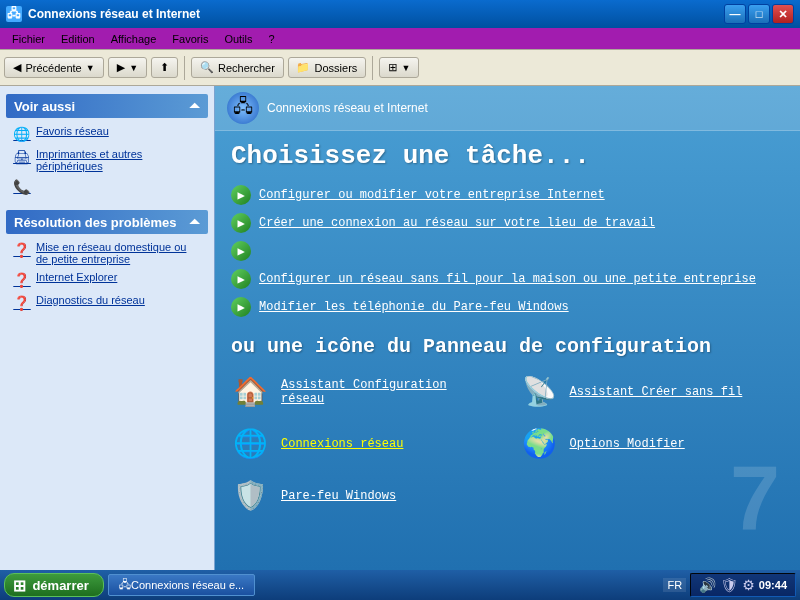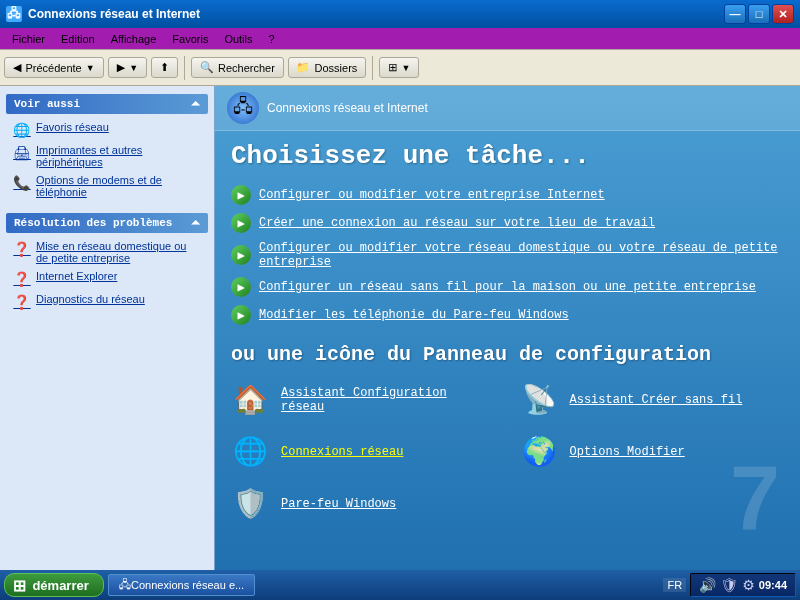"Voir aussi" .sidebar-section-header { font-family: Liberation Mono, monospace -> none; font-size: 11px -> 13px }
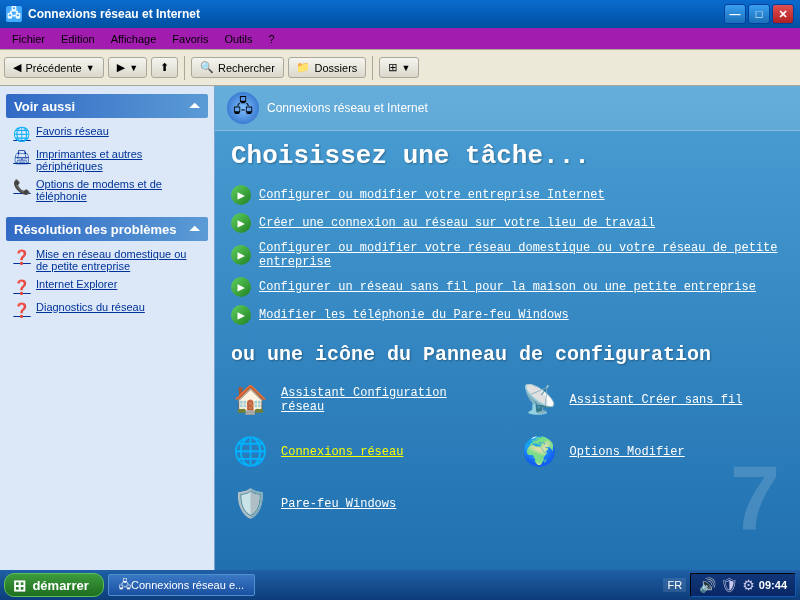"Options de modems et de" span { html: <span>Options de modems et de téléphonie</span> -> none }
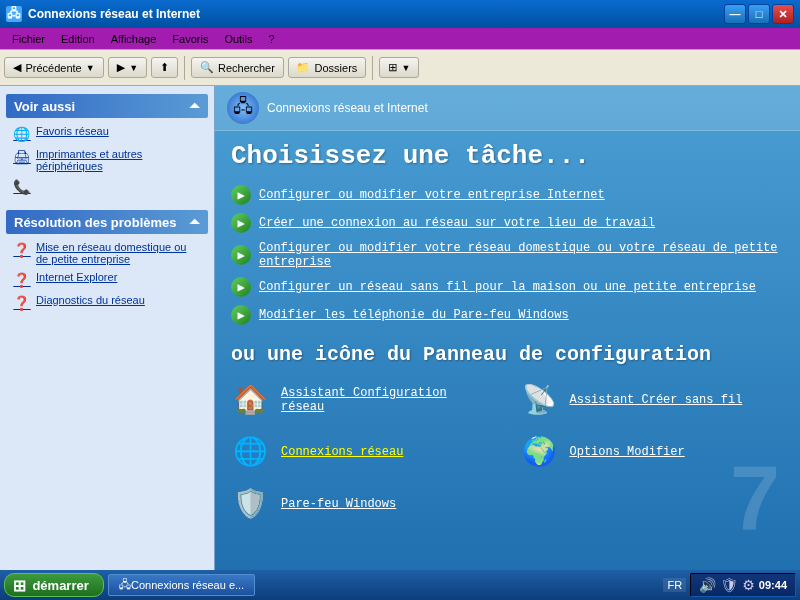"Configurer ou modifier votre réseau" span.task-link-text { html: <span>Configurer ou modifier votre réseau domestique ou votre réseau de petite entreprise</span> -> none }
